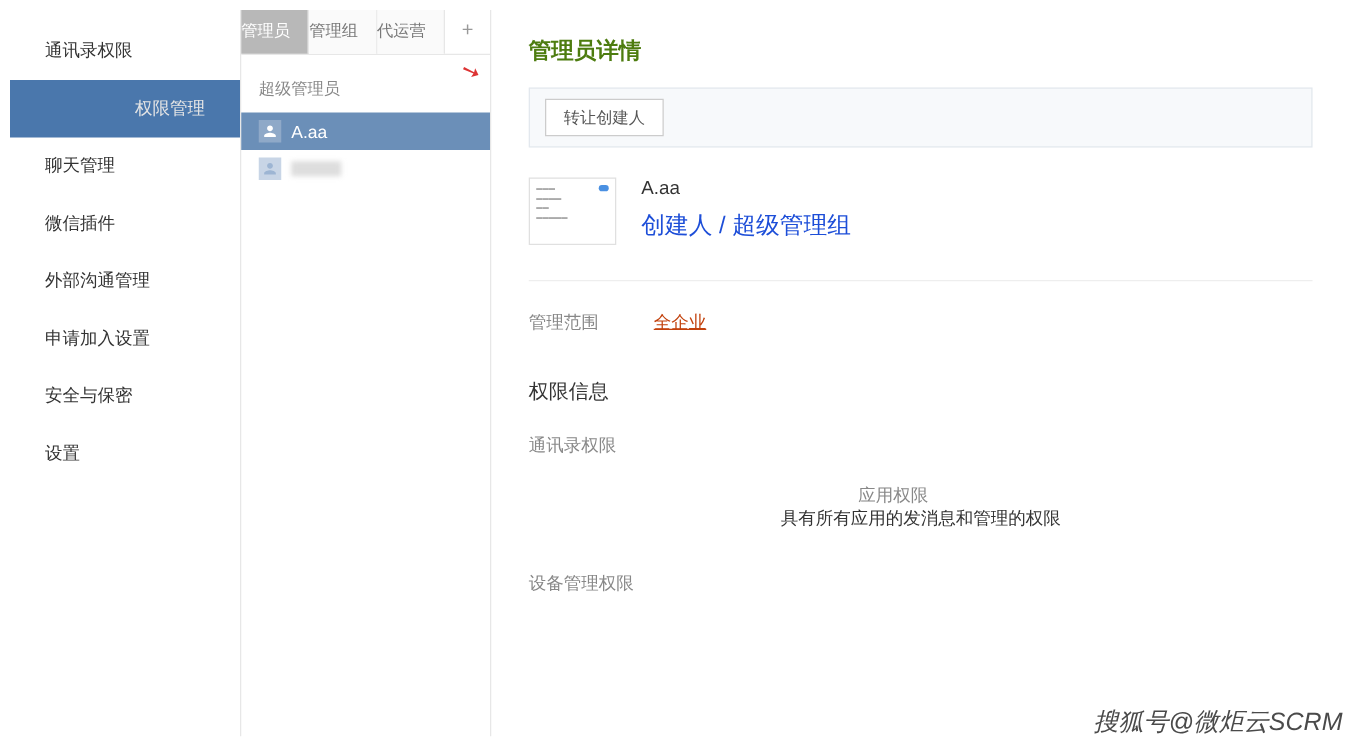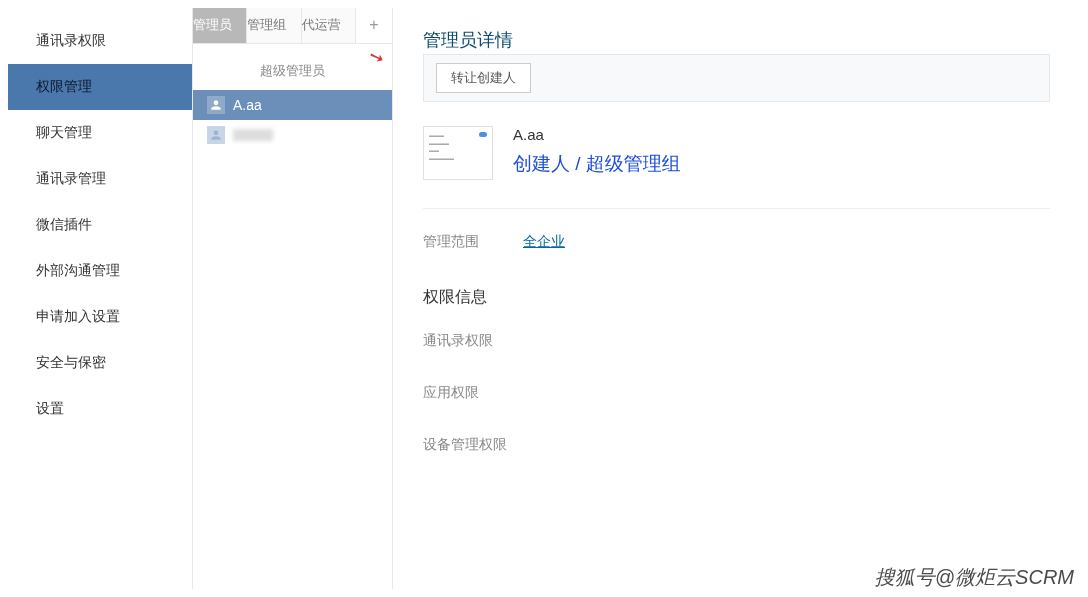"管理员详情" .detail-title { color: #0c4a6e -> #4d7c0f; font-weight: none -> bold; margin-bottom: 2px -> 18px }
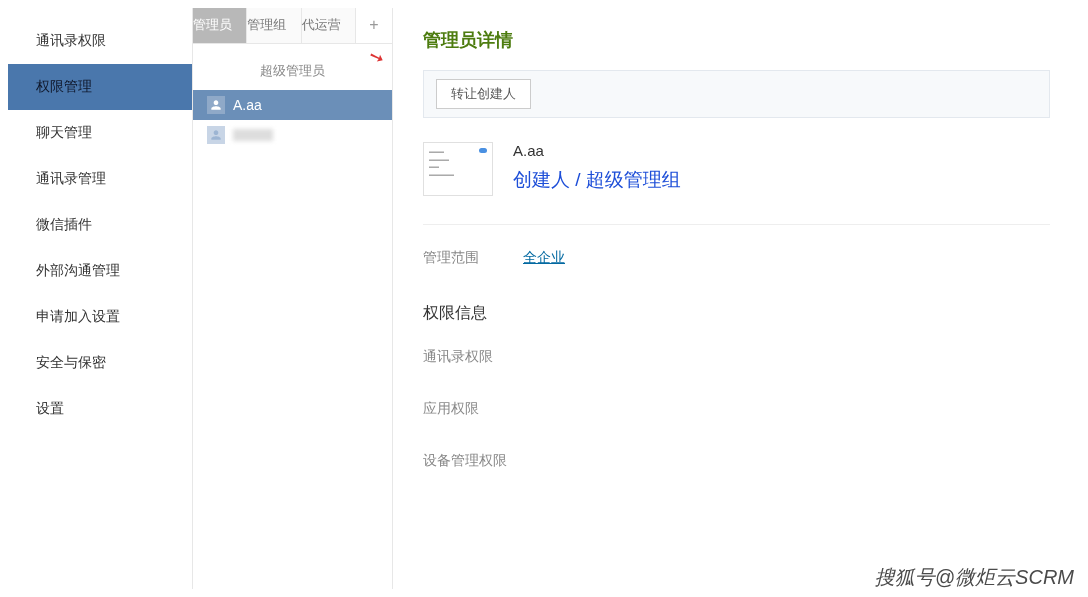"超级管理员" .group-header { text-align: center -> none }
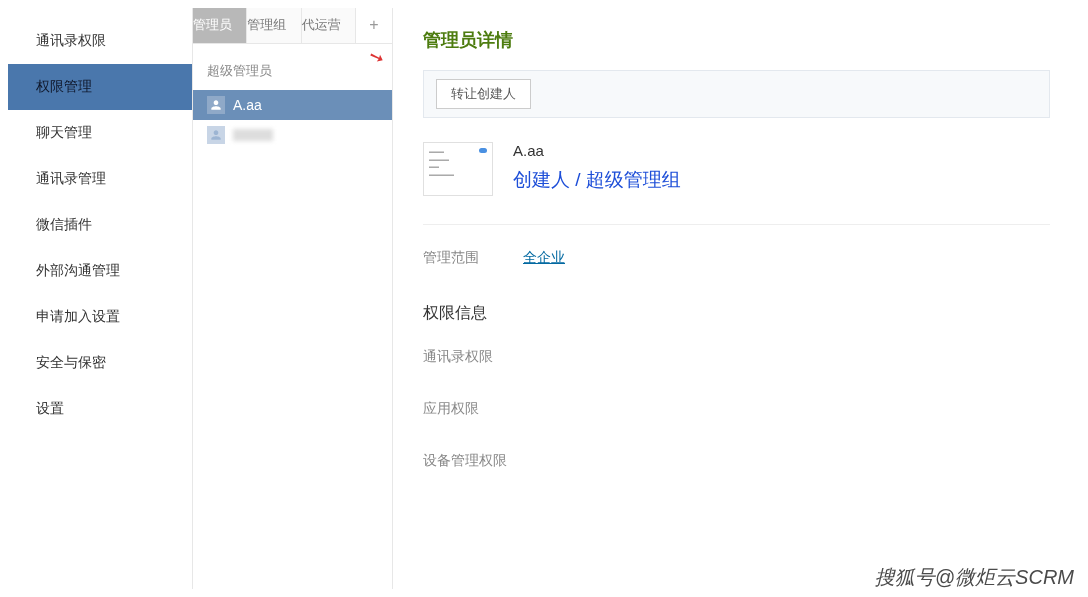"权限管理" .sidebar-item.active { color: #0f172a -> #e5e5e5; text-align: none -> right }
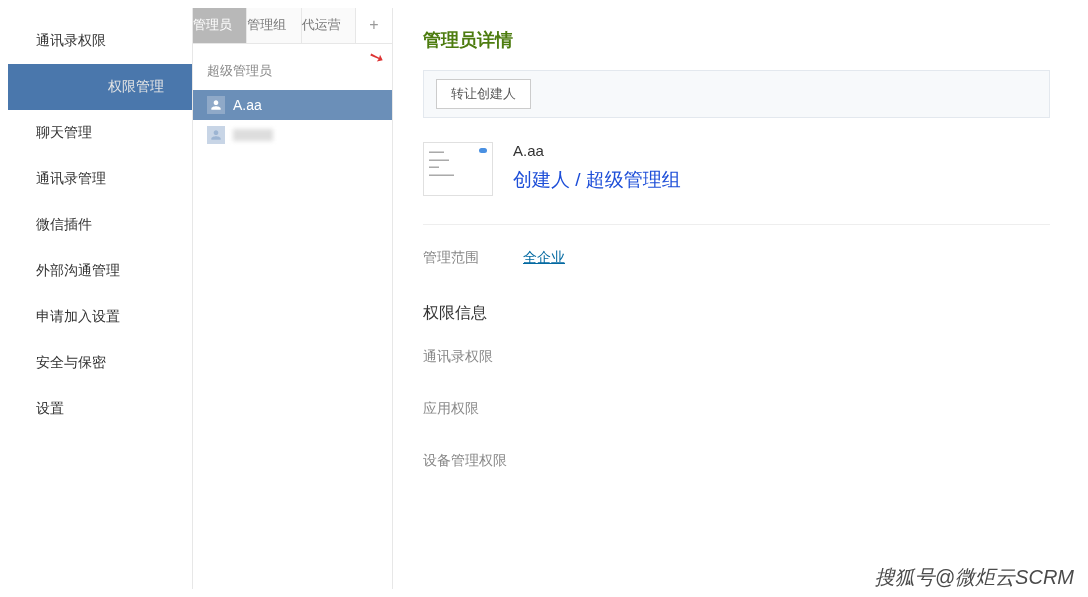"通讯录管理" div.sidebar-item { html: <div>通讯录管理</div> -> none }
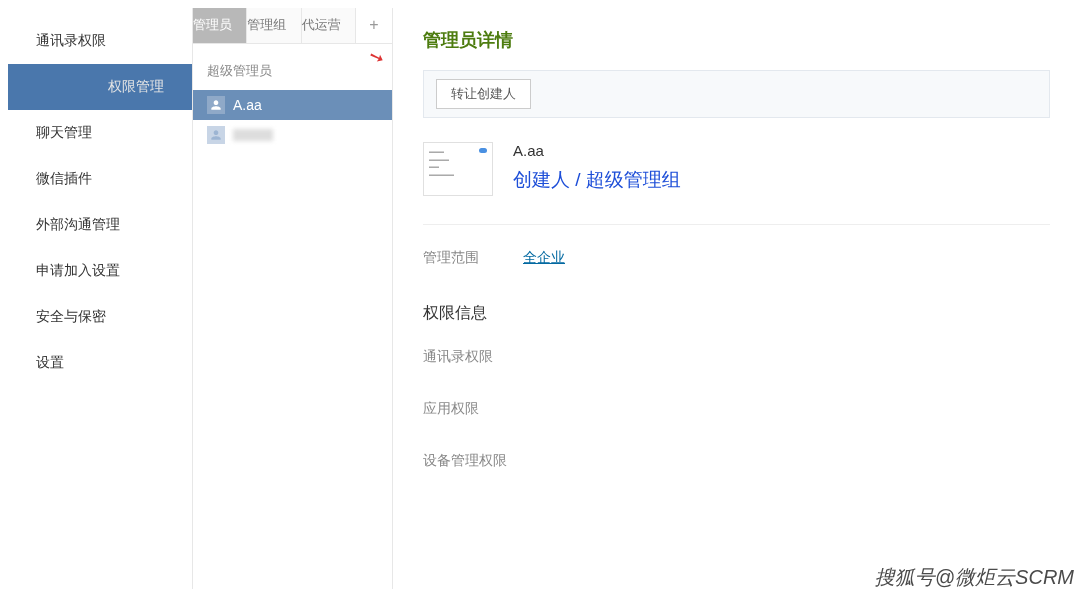"管理范围" .info-row { align-items: none -> center }
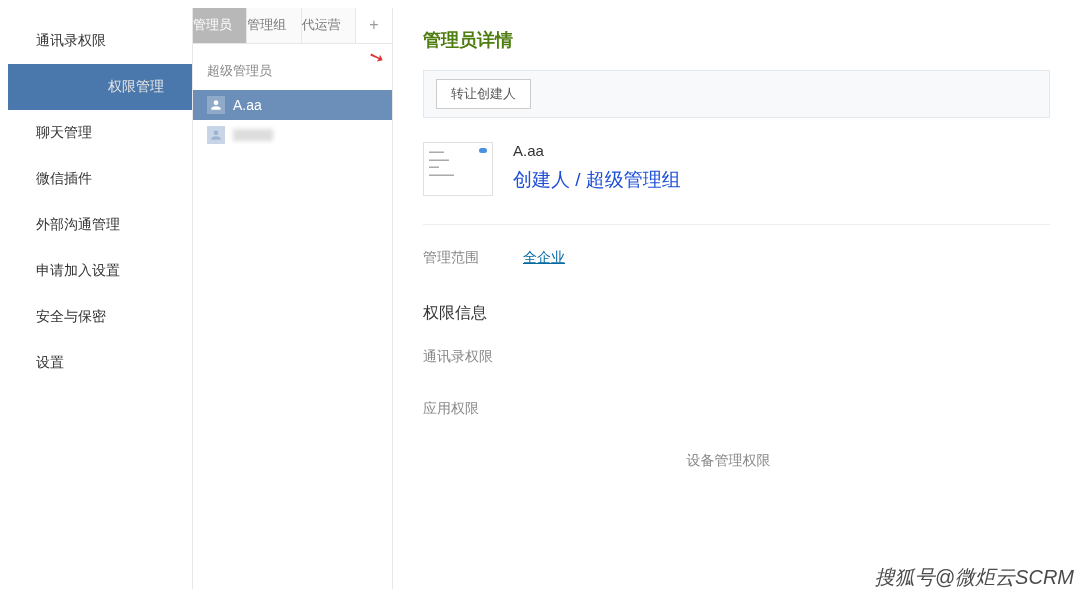"全企业" .info-value.link { color: #0369a1 -> #c2410c }
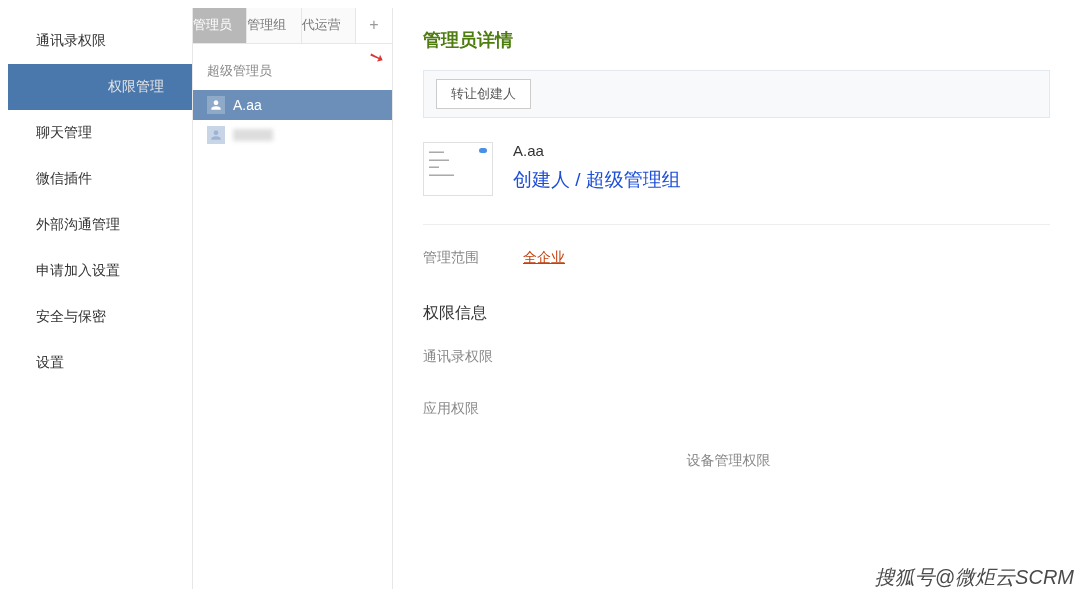"应用权限" div.info-row { flex-direction: none -> column; margin-top: 34px -> 22px }
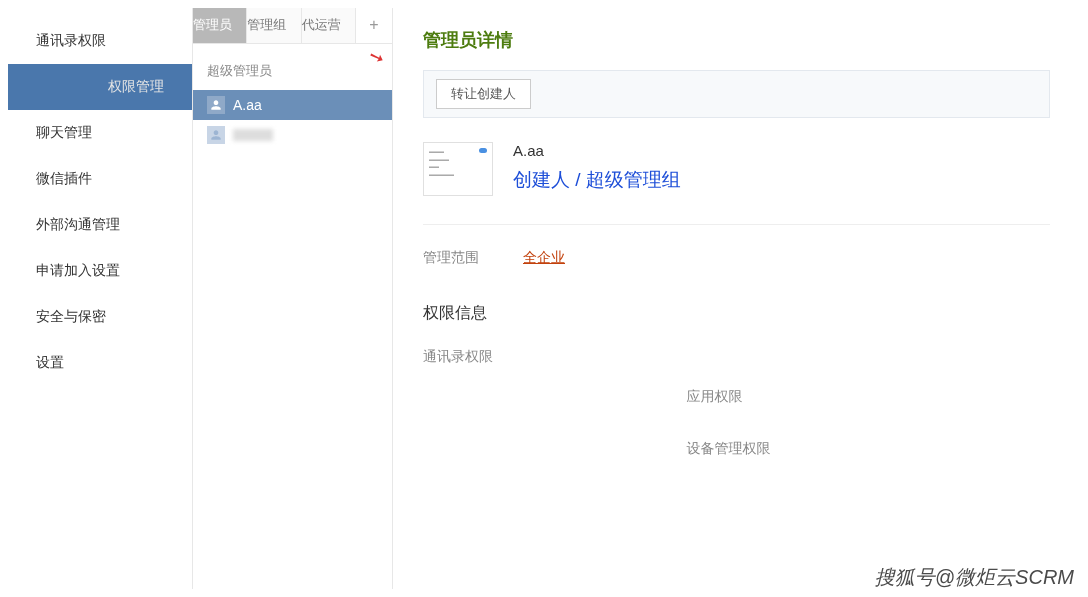"具有所有应用的发消息和管理的权限" div.info-value { html: none -> <div>具有所有应用的发消息和管理的权限</div> }
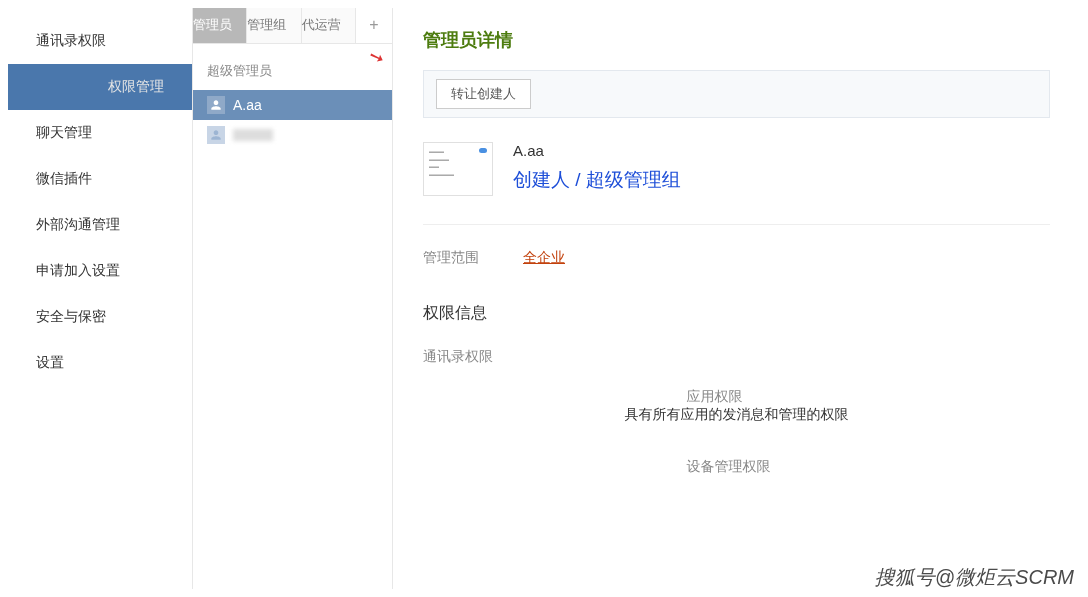"设备管理权限" div.info-row { flex-direction: column -> none }
